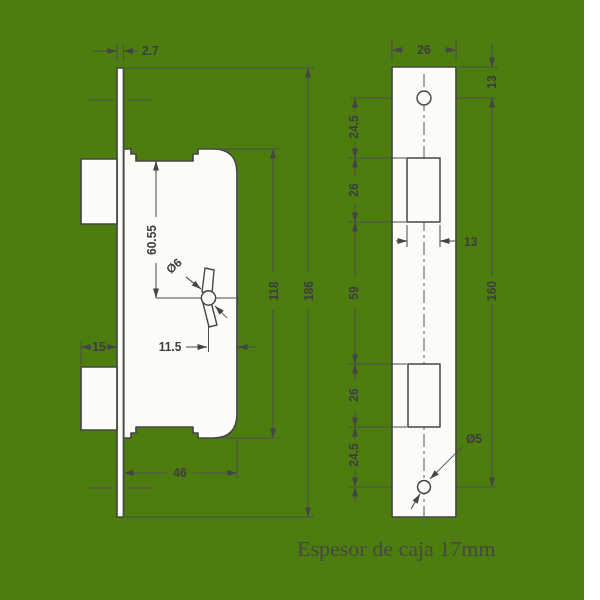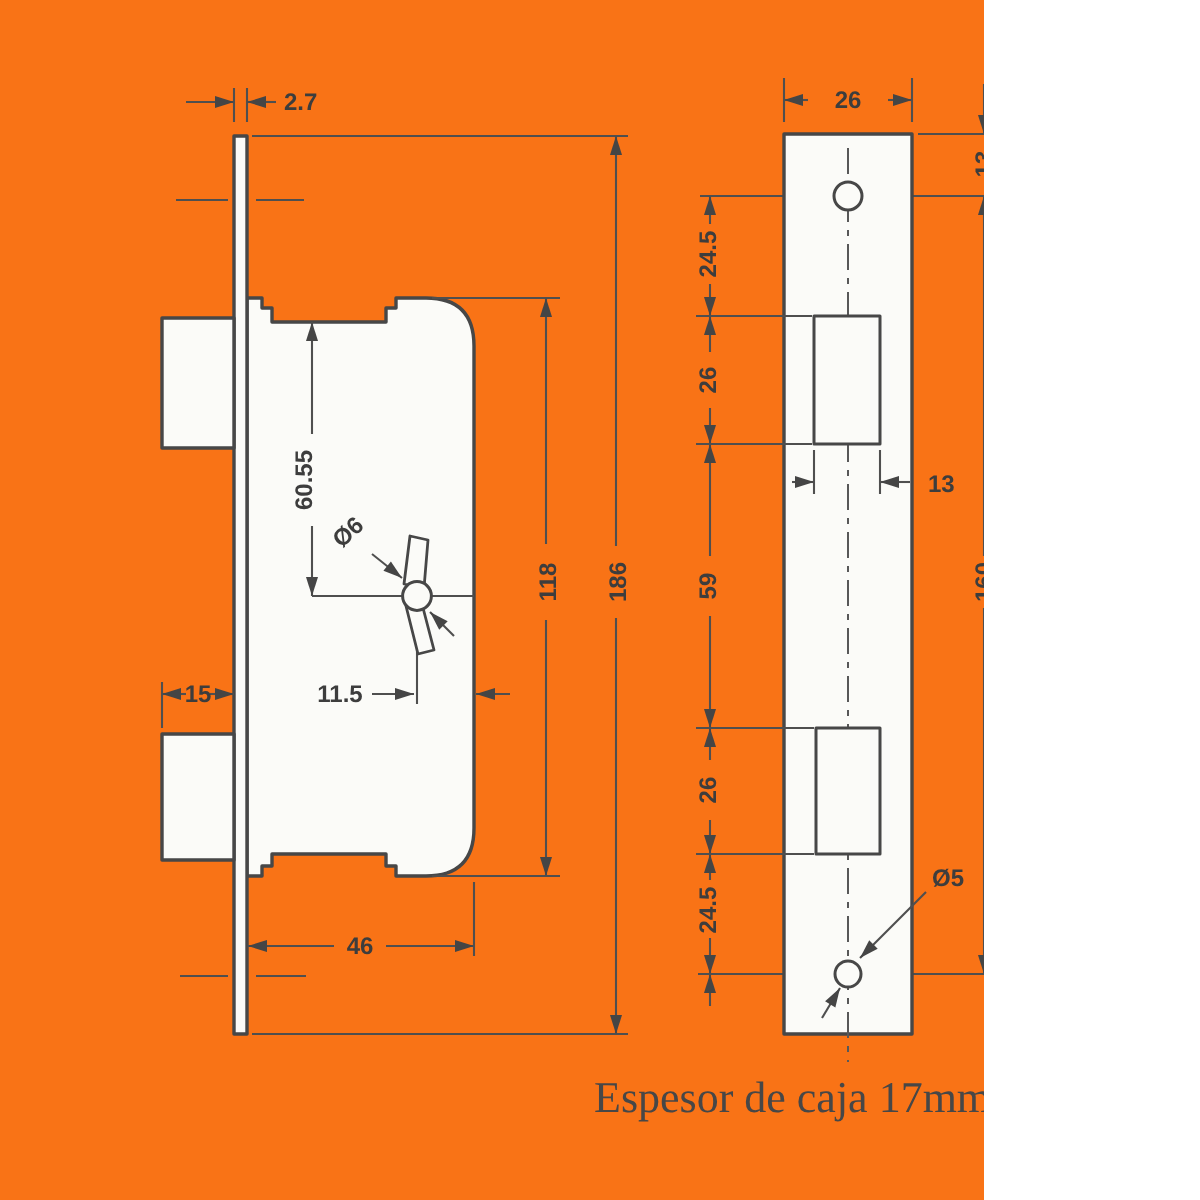"2.7" .sheet { background: #f97316 -> #4d7c0f; width: 492px -> 584px }
